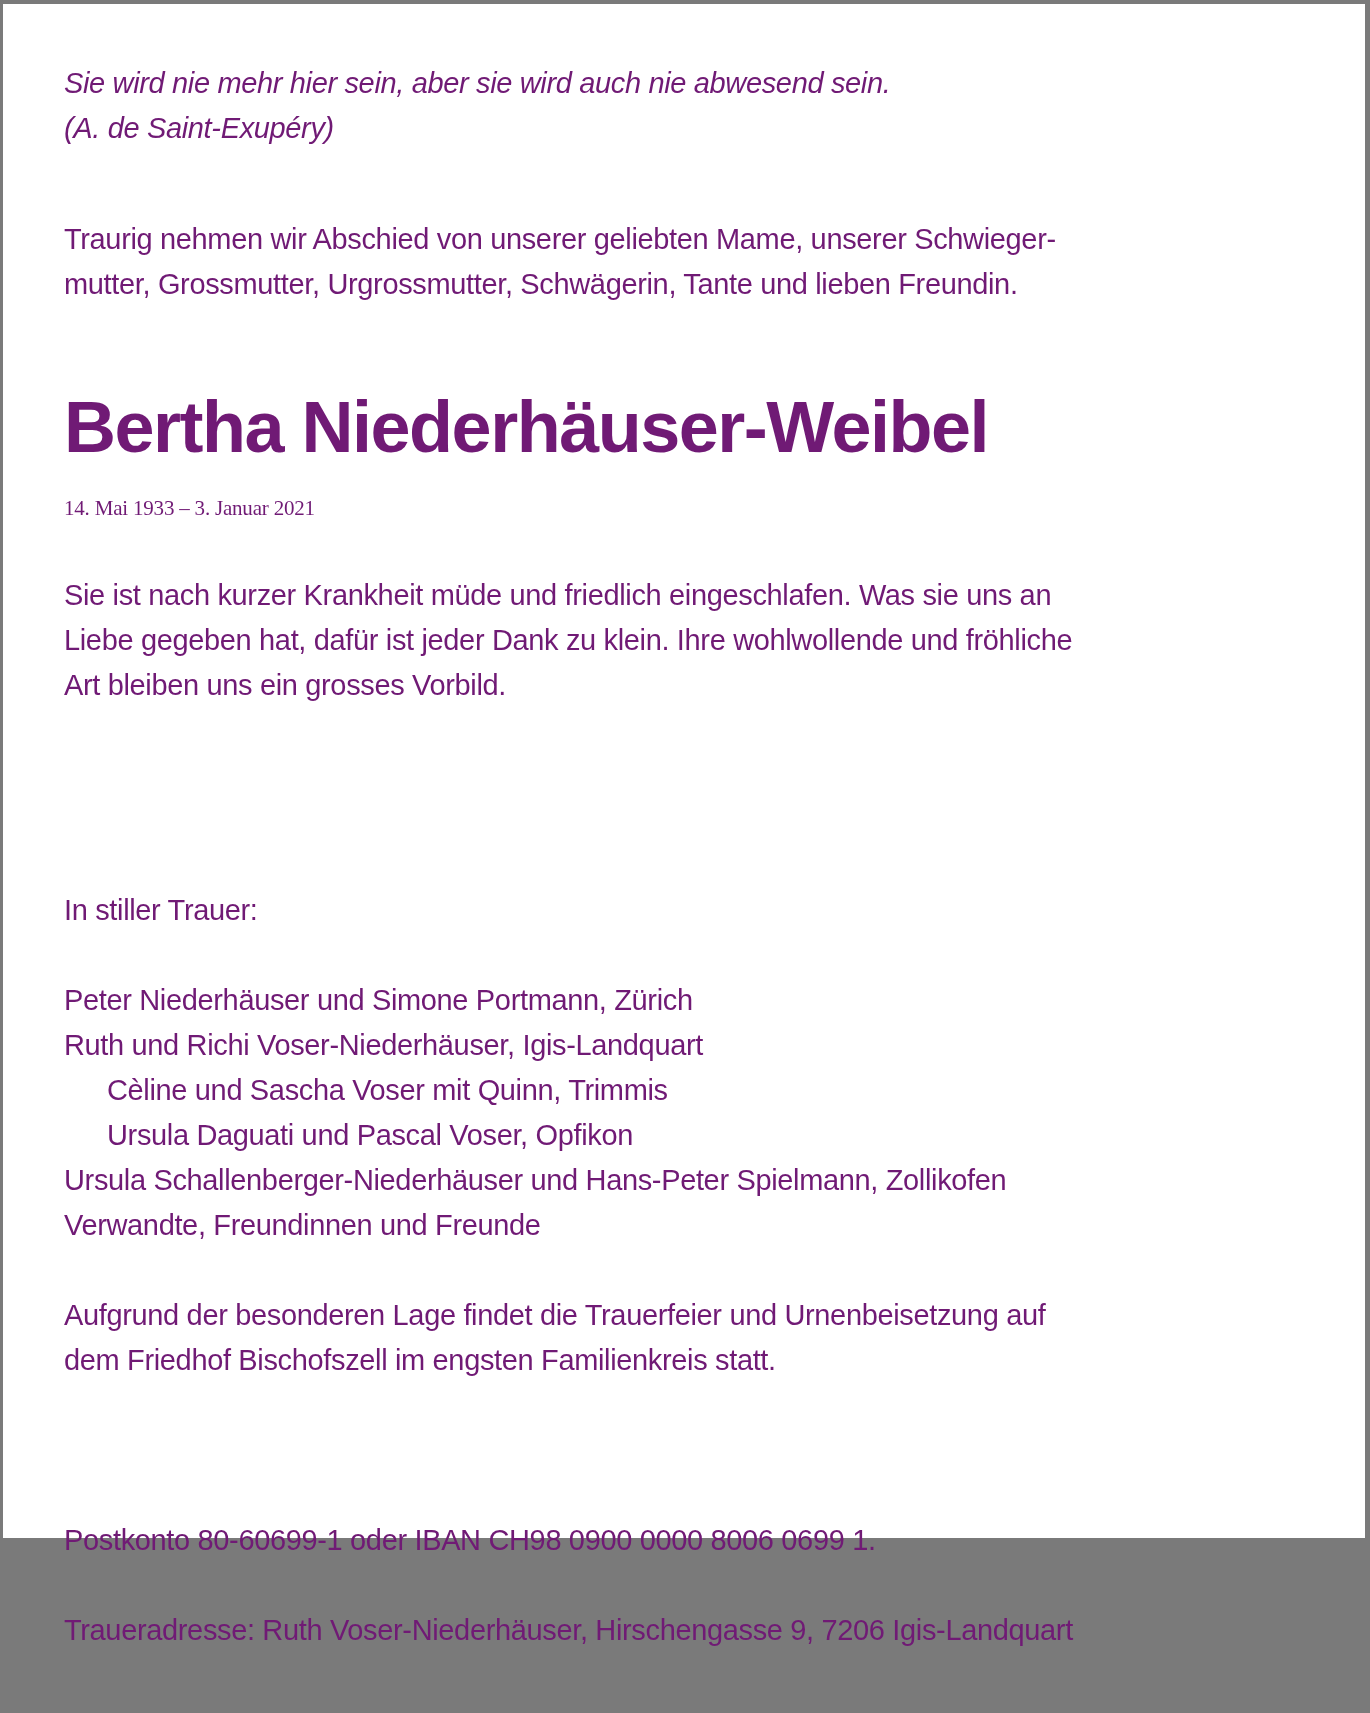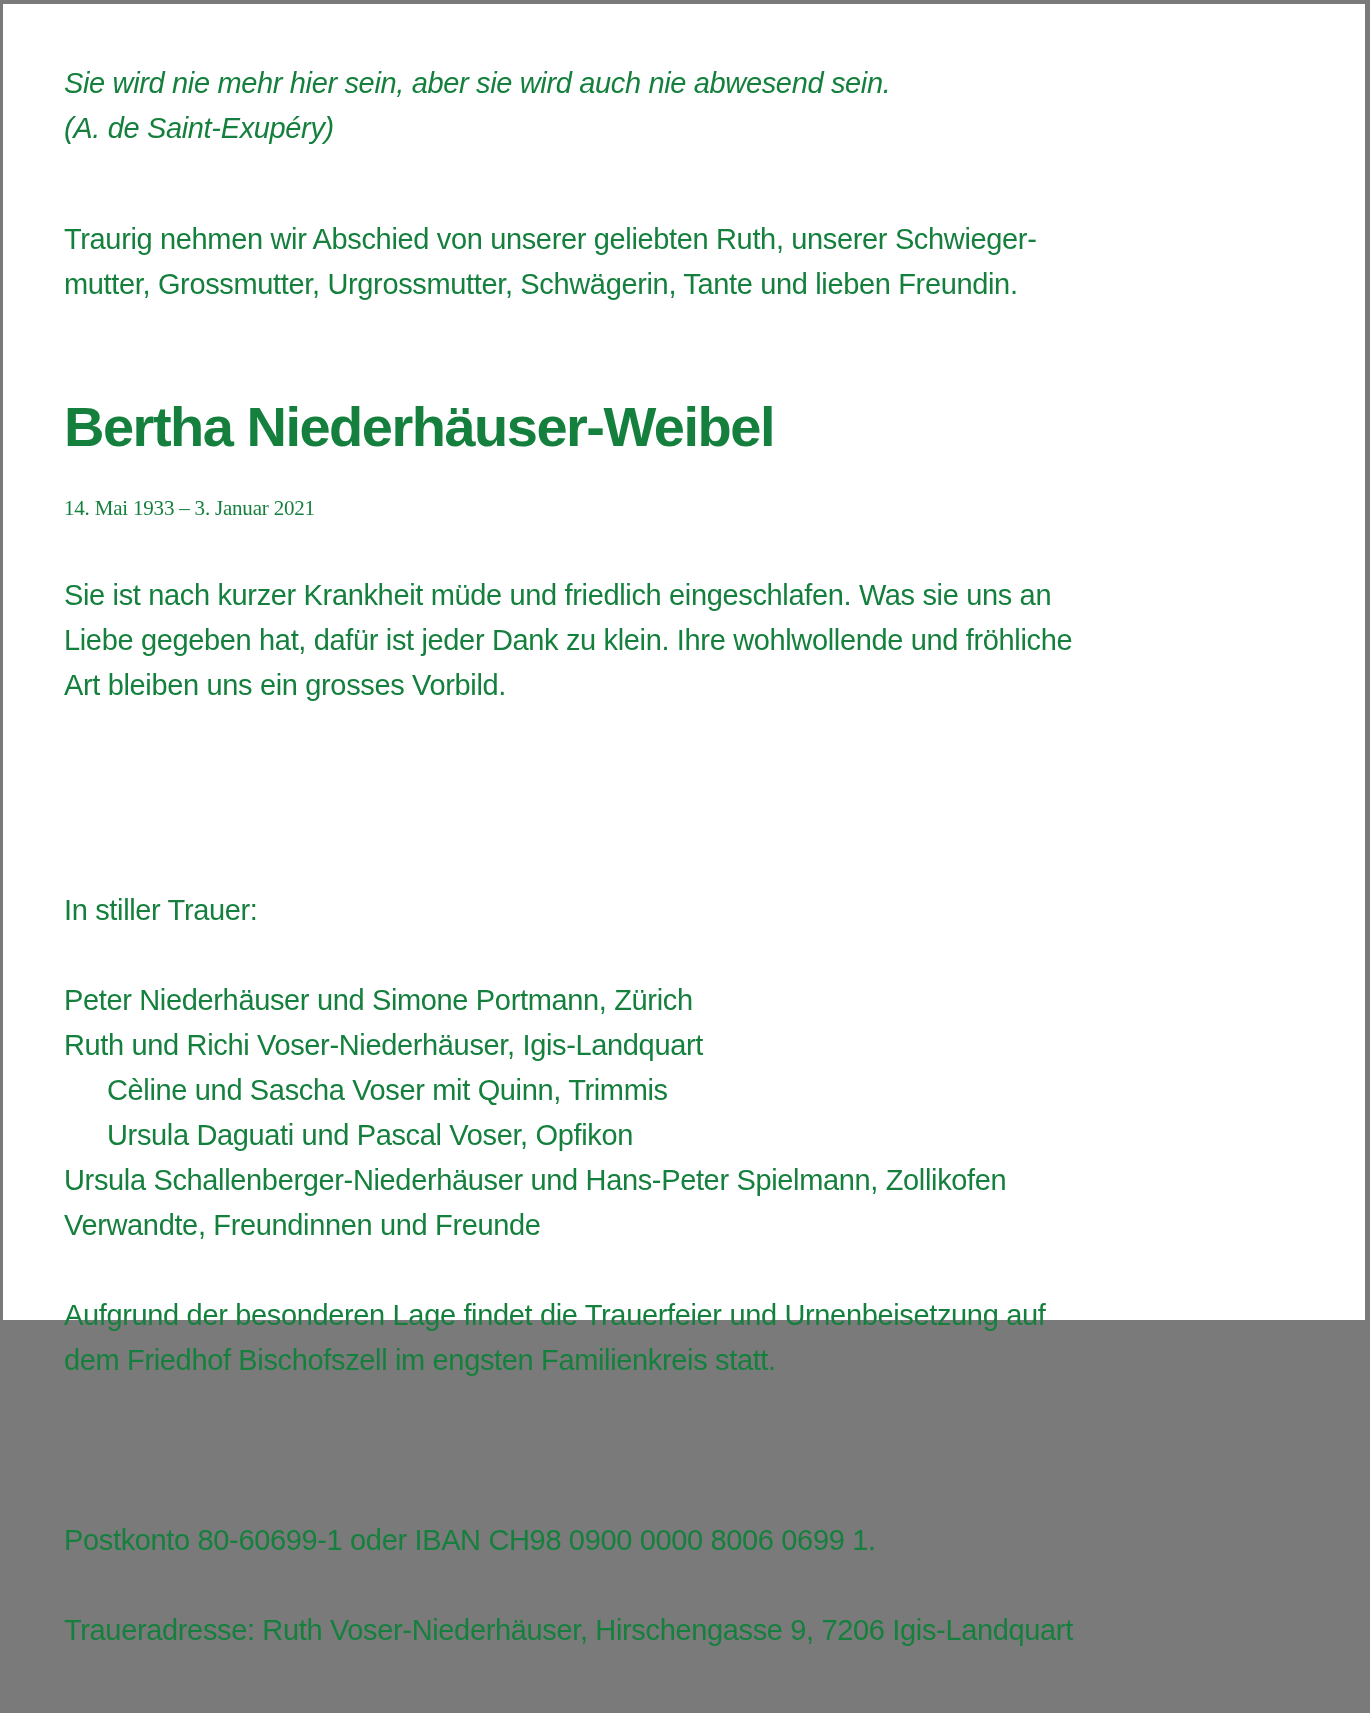"Sie wird nie mehr hier" .page { color: #15803d -> #701a75; height: 1316px -> 1534px }
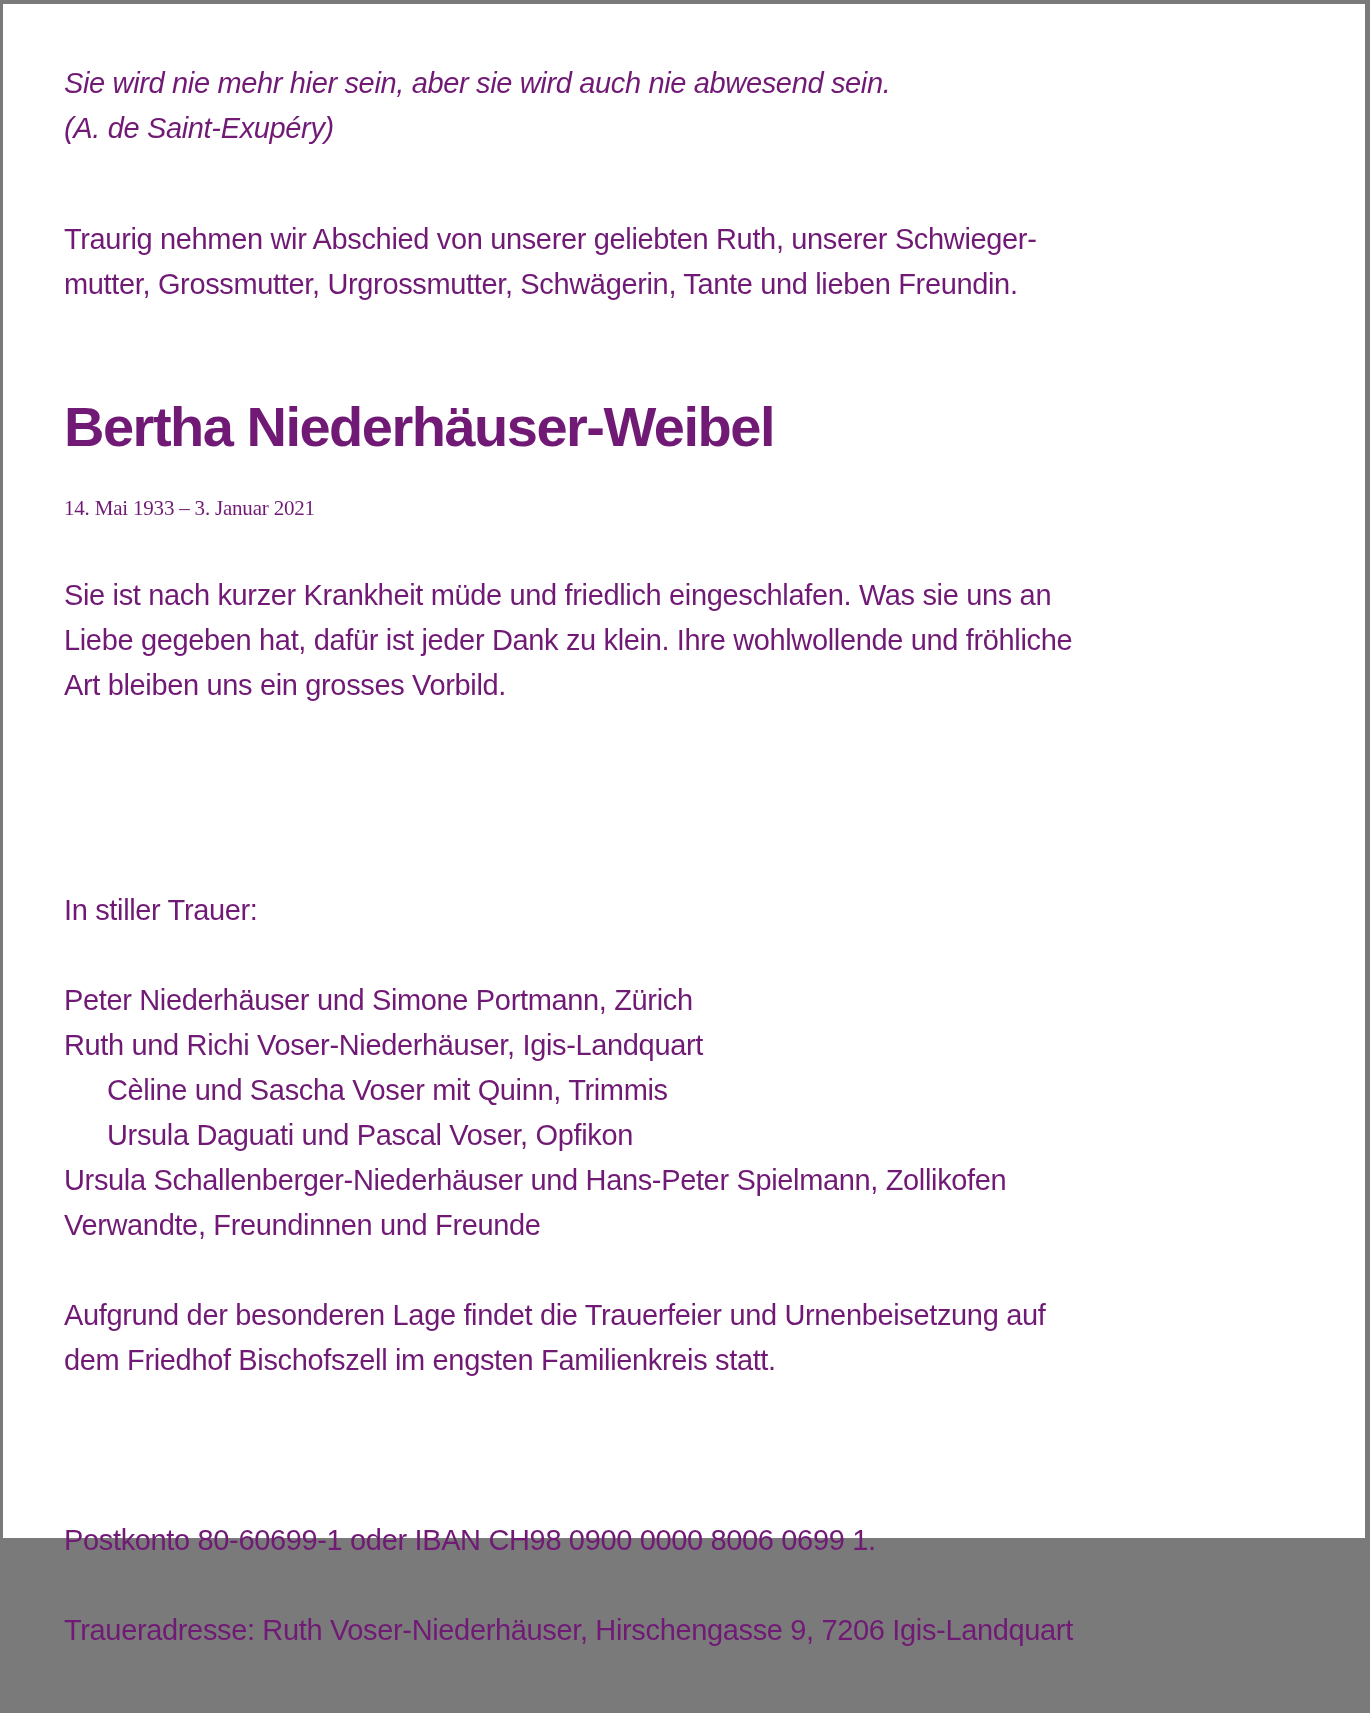"Traurig nehmen wir Abschied von" div.line { text: Ruth -> Mame }
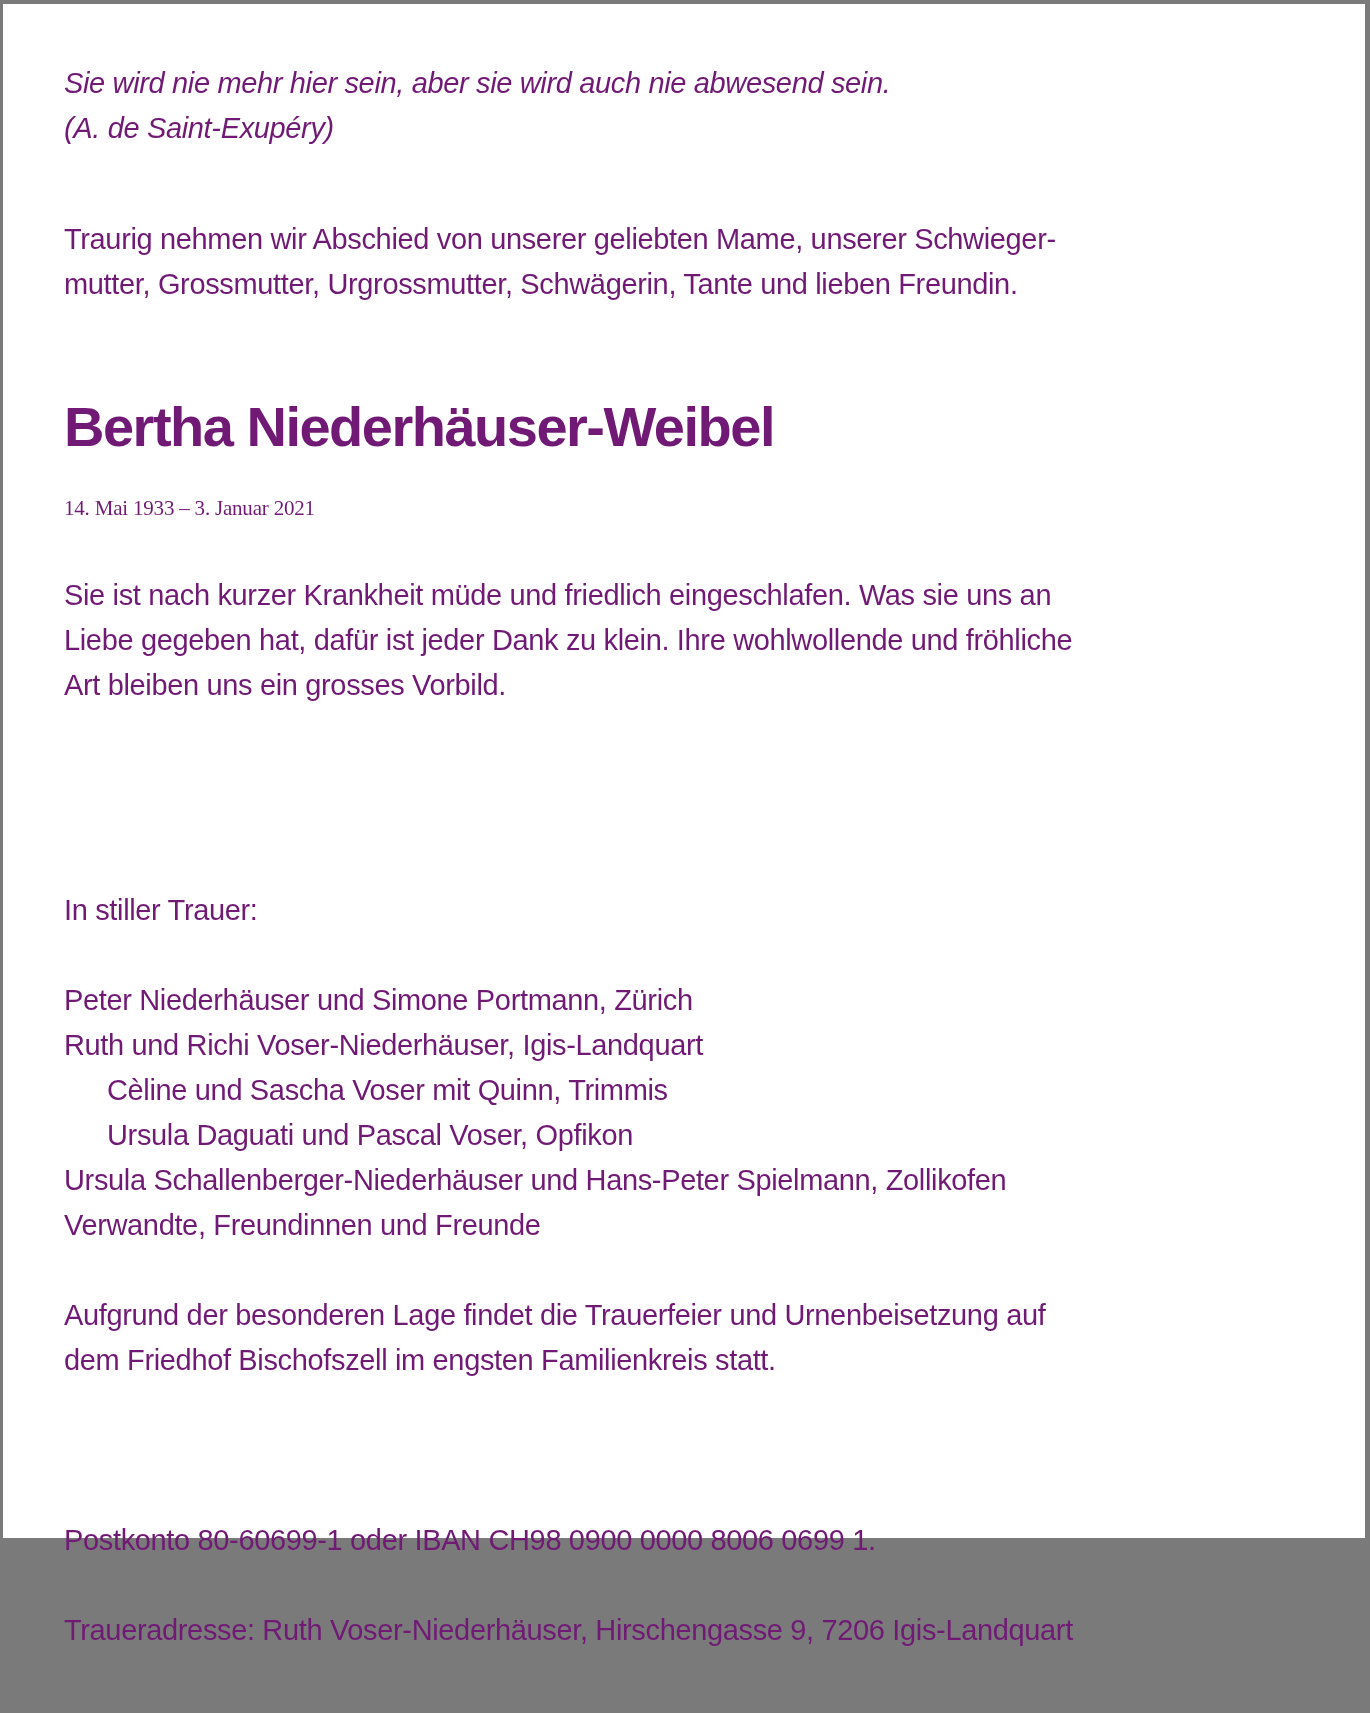"Bertha Niederhäuser-Weibel" .title { font-size: 56px -> 72px }
